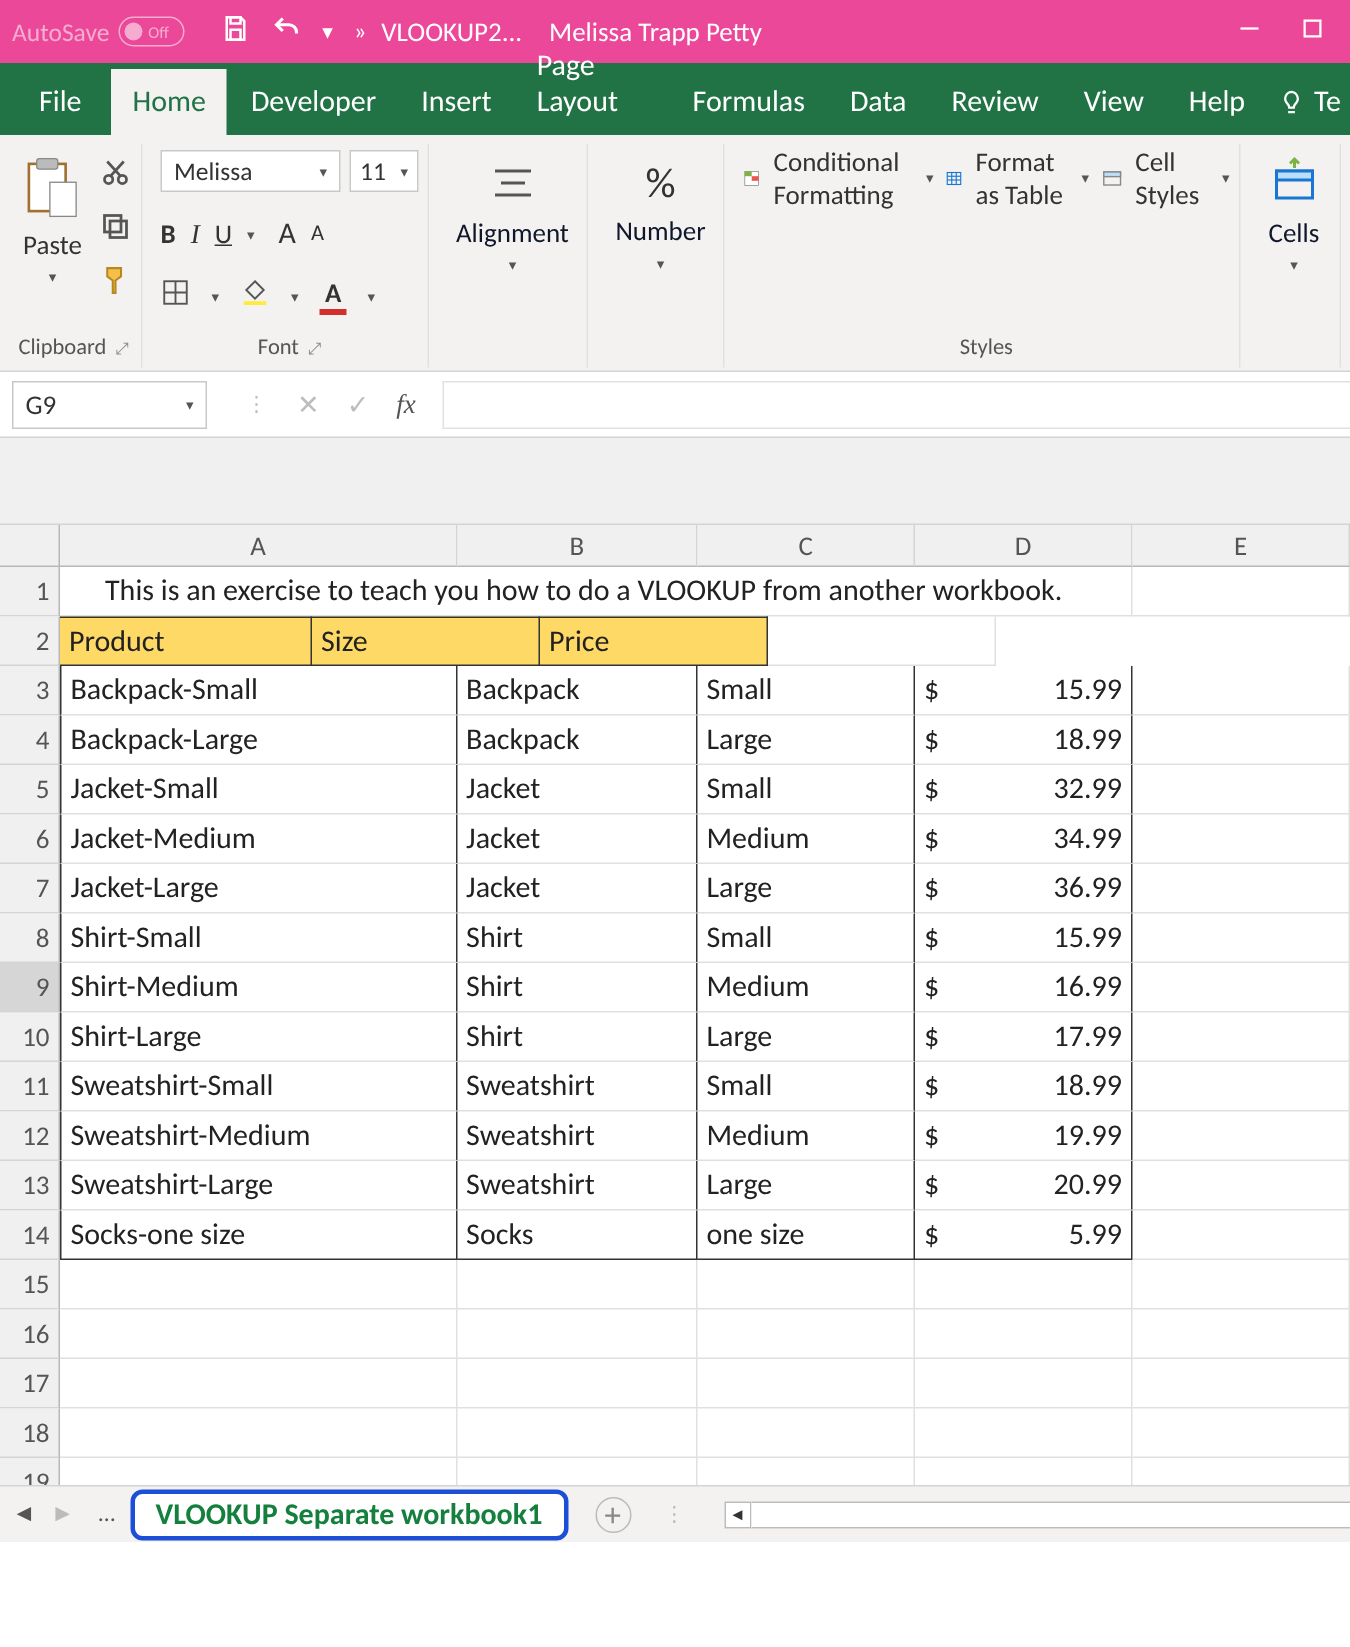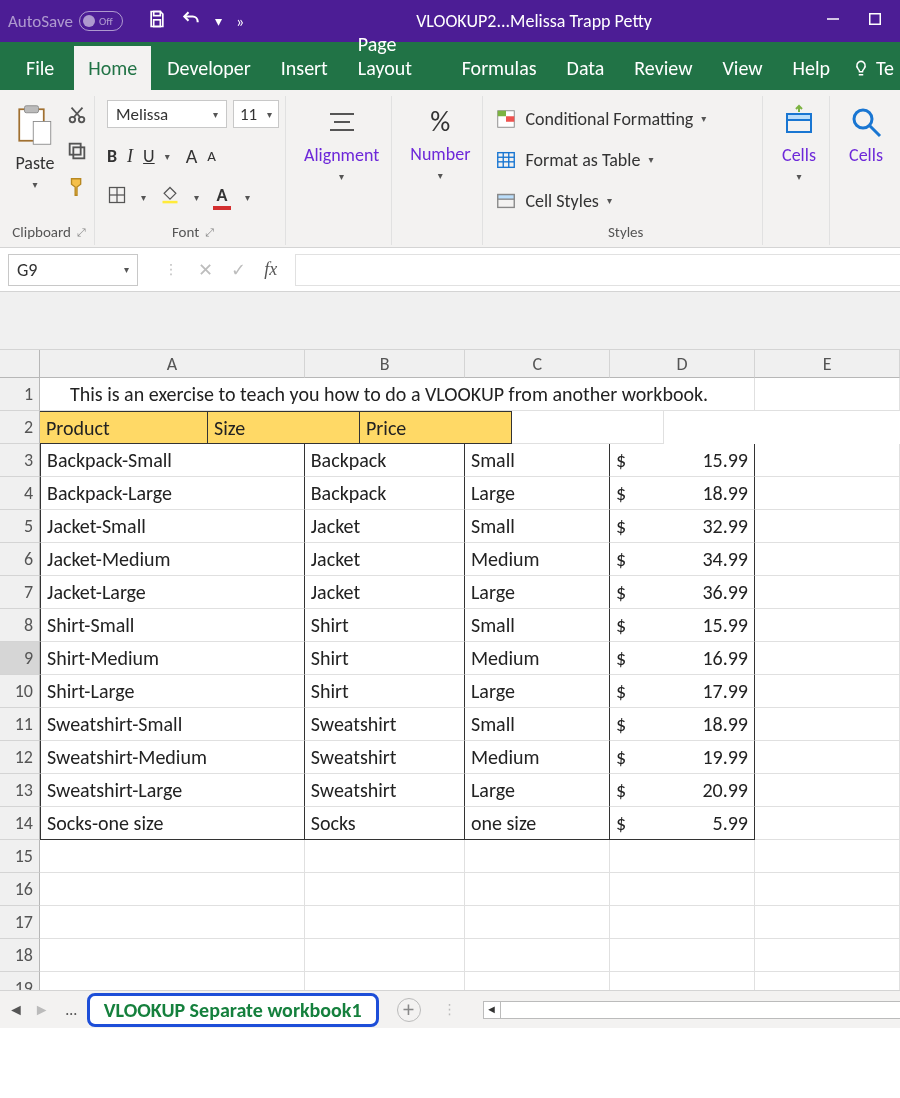"AutoSave" .titlebar { background: #4c1d95 -> #ec4899 }
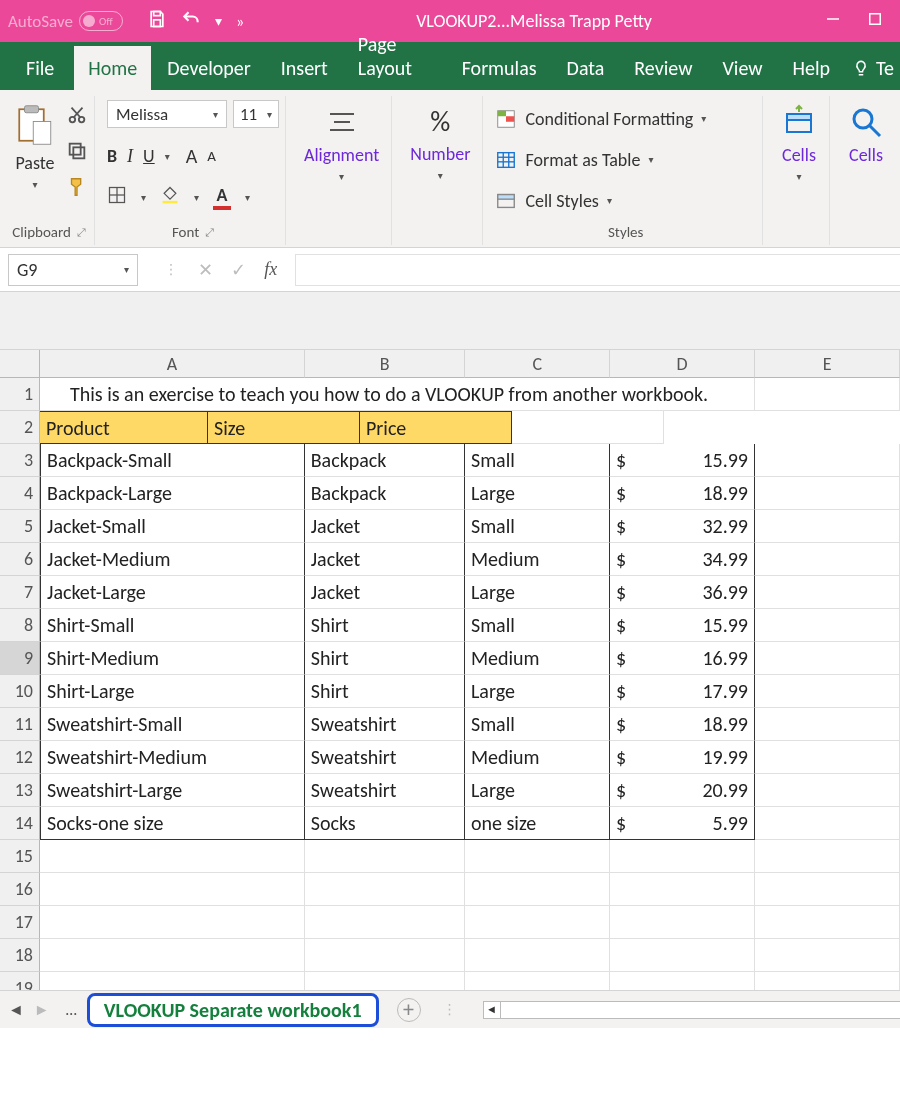"VLOOKUP2..." .title-center { gap: none -> 18px; justify-content: center -> none }
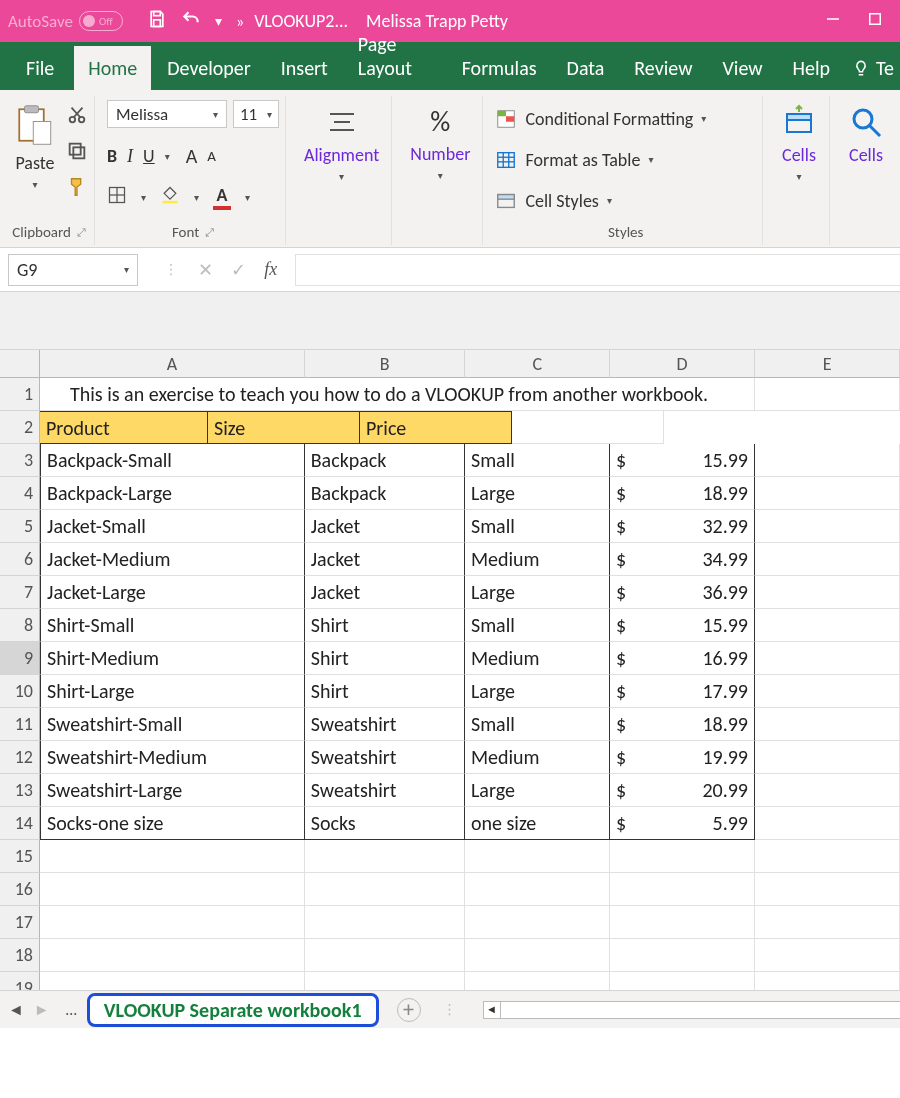"Conditional Formatting" .styles-col { flex-direction: column -> none }
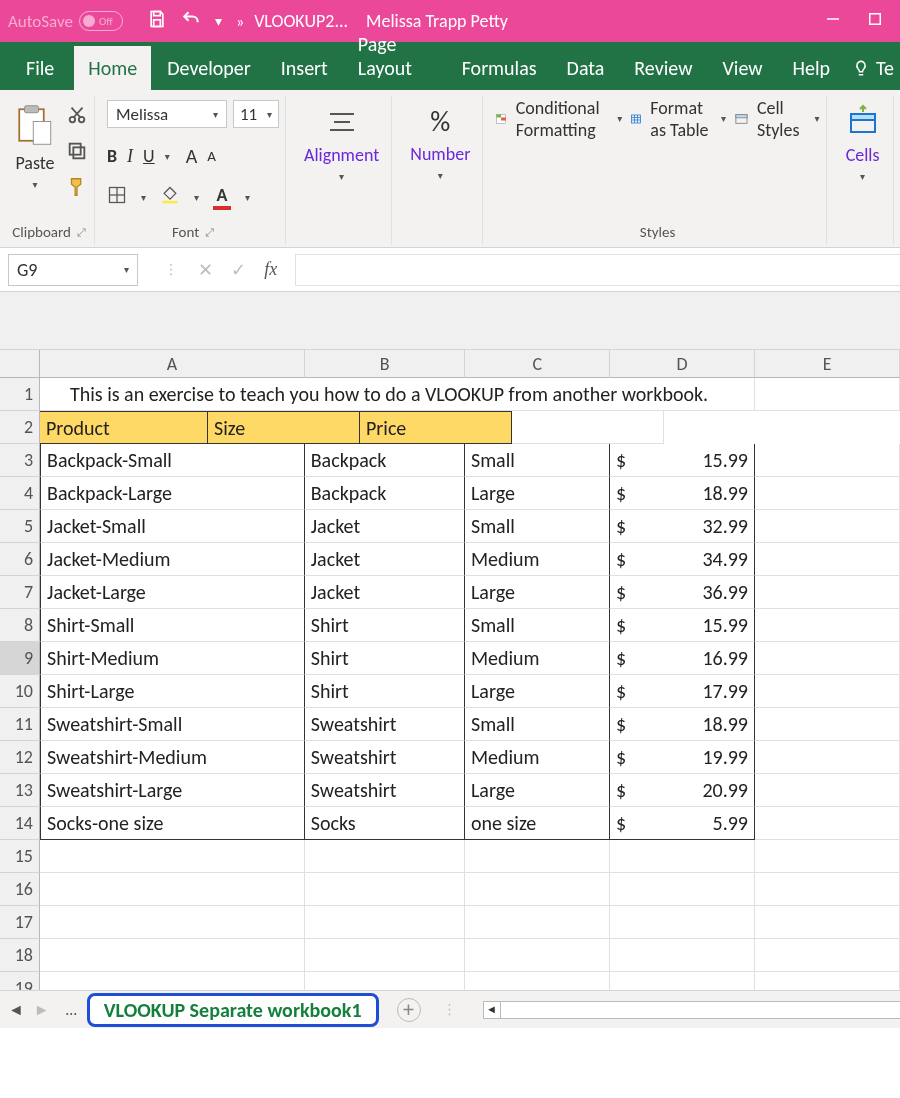"Alignment" .simple-big .lbl { color: #6d28d9 -> #0f172a }
